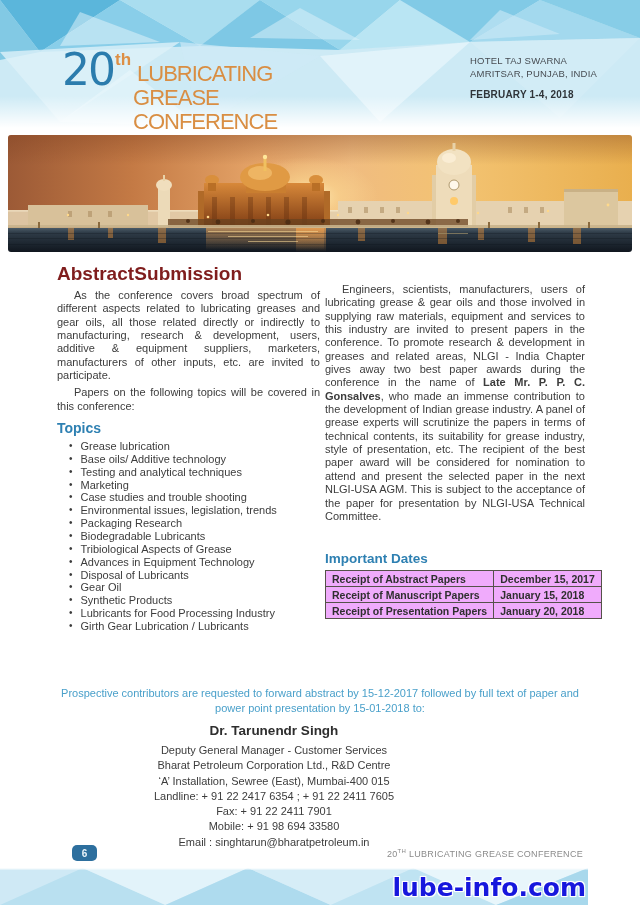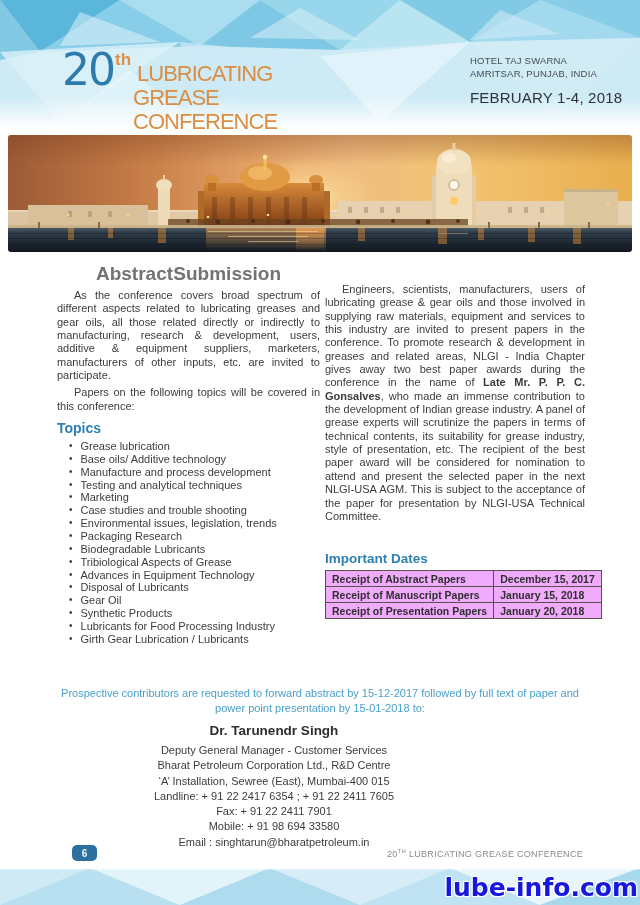"FEBRUARY 1-4, 2018" .venue-dates { font-size: 15px -> 10px; font-weight: 400 -> 700 }
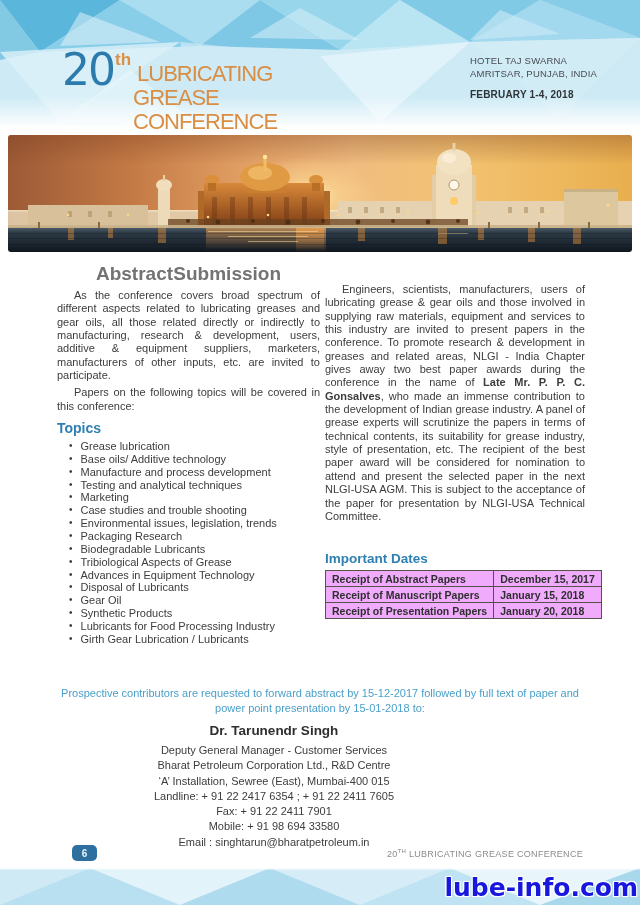"Abstract Submission" .h-abstract { color: #737373 -> #7f1d1d; text-align: center -> none }
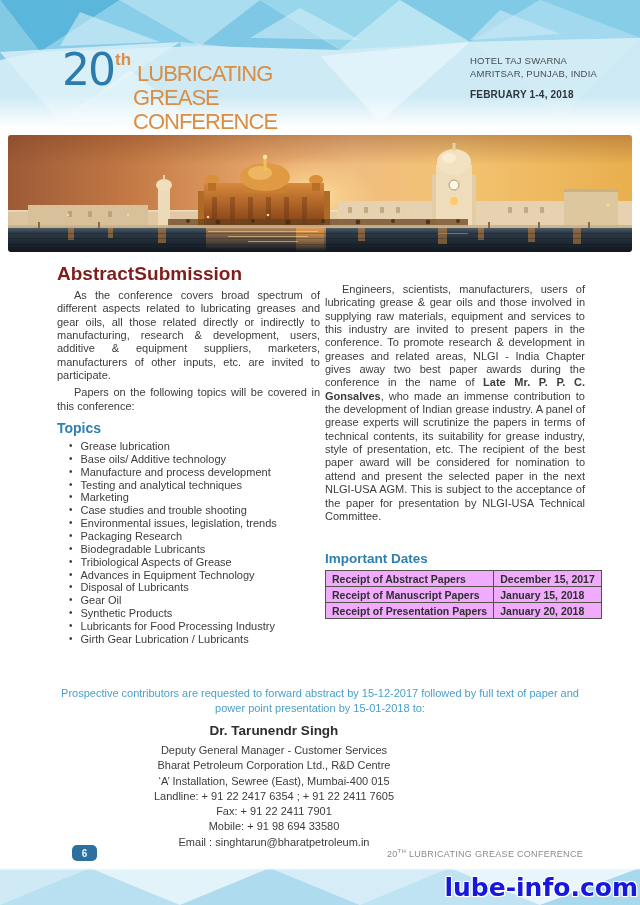"Manufacture and process development" li { html: <li>Manufacture and process development</li> -> none }
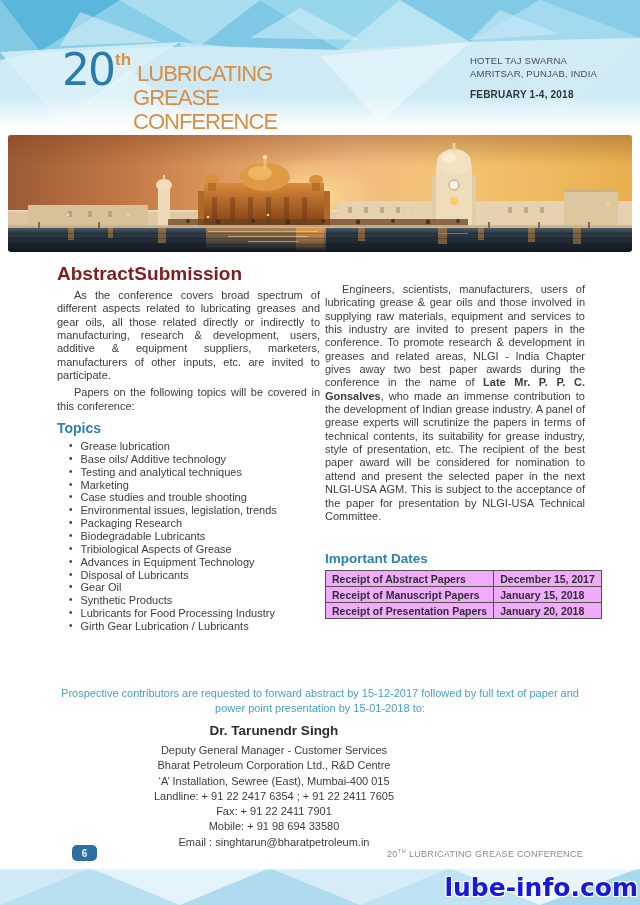"lube-info.com" .bottom-band { width: 640px -> 588px }
